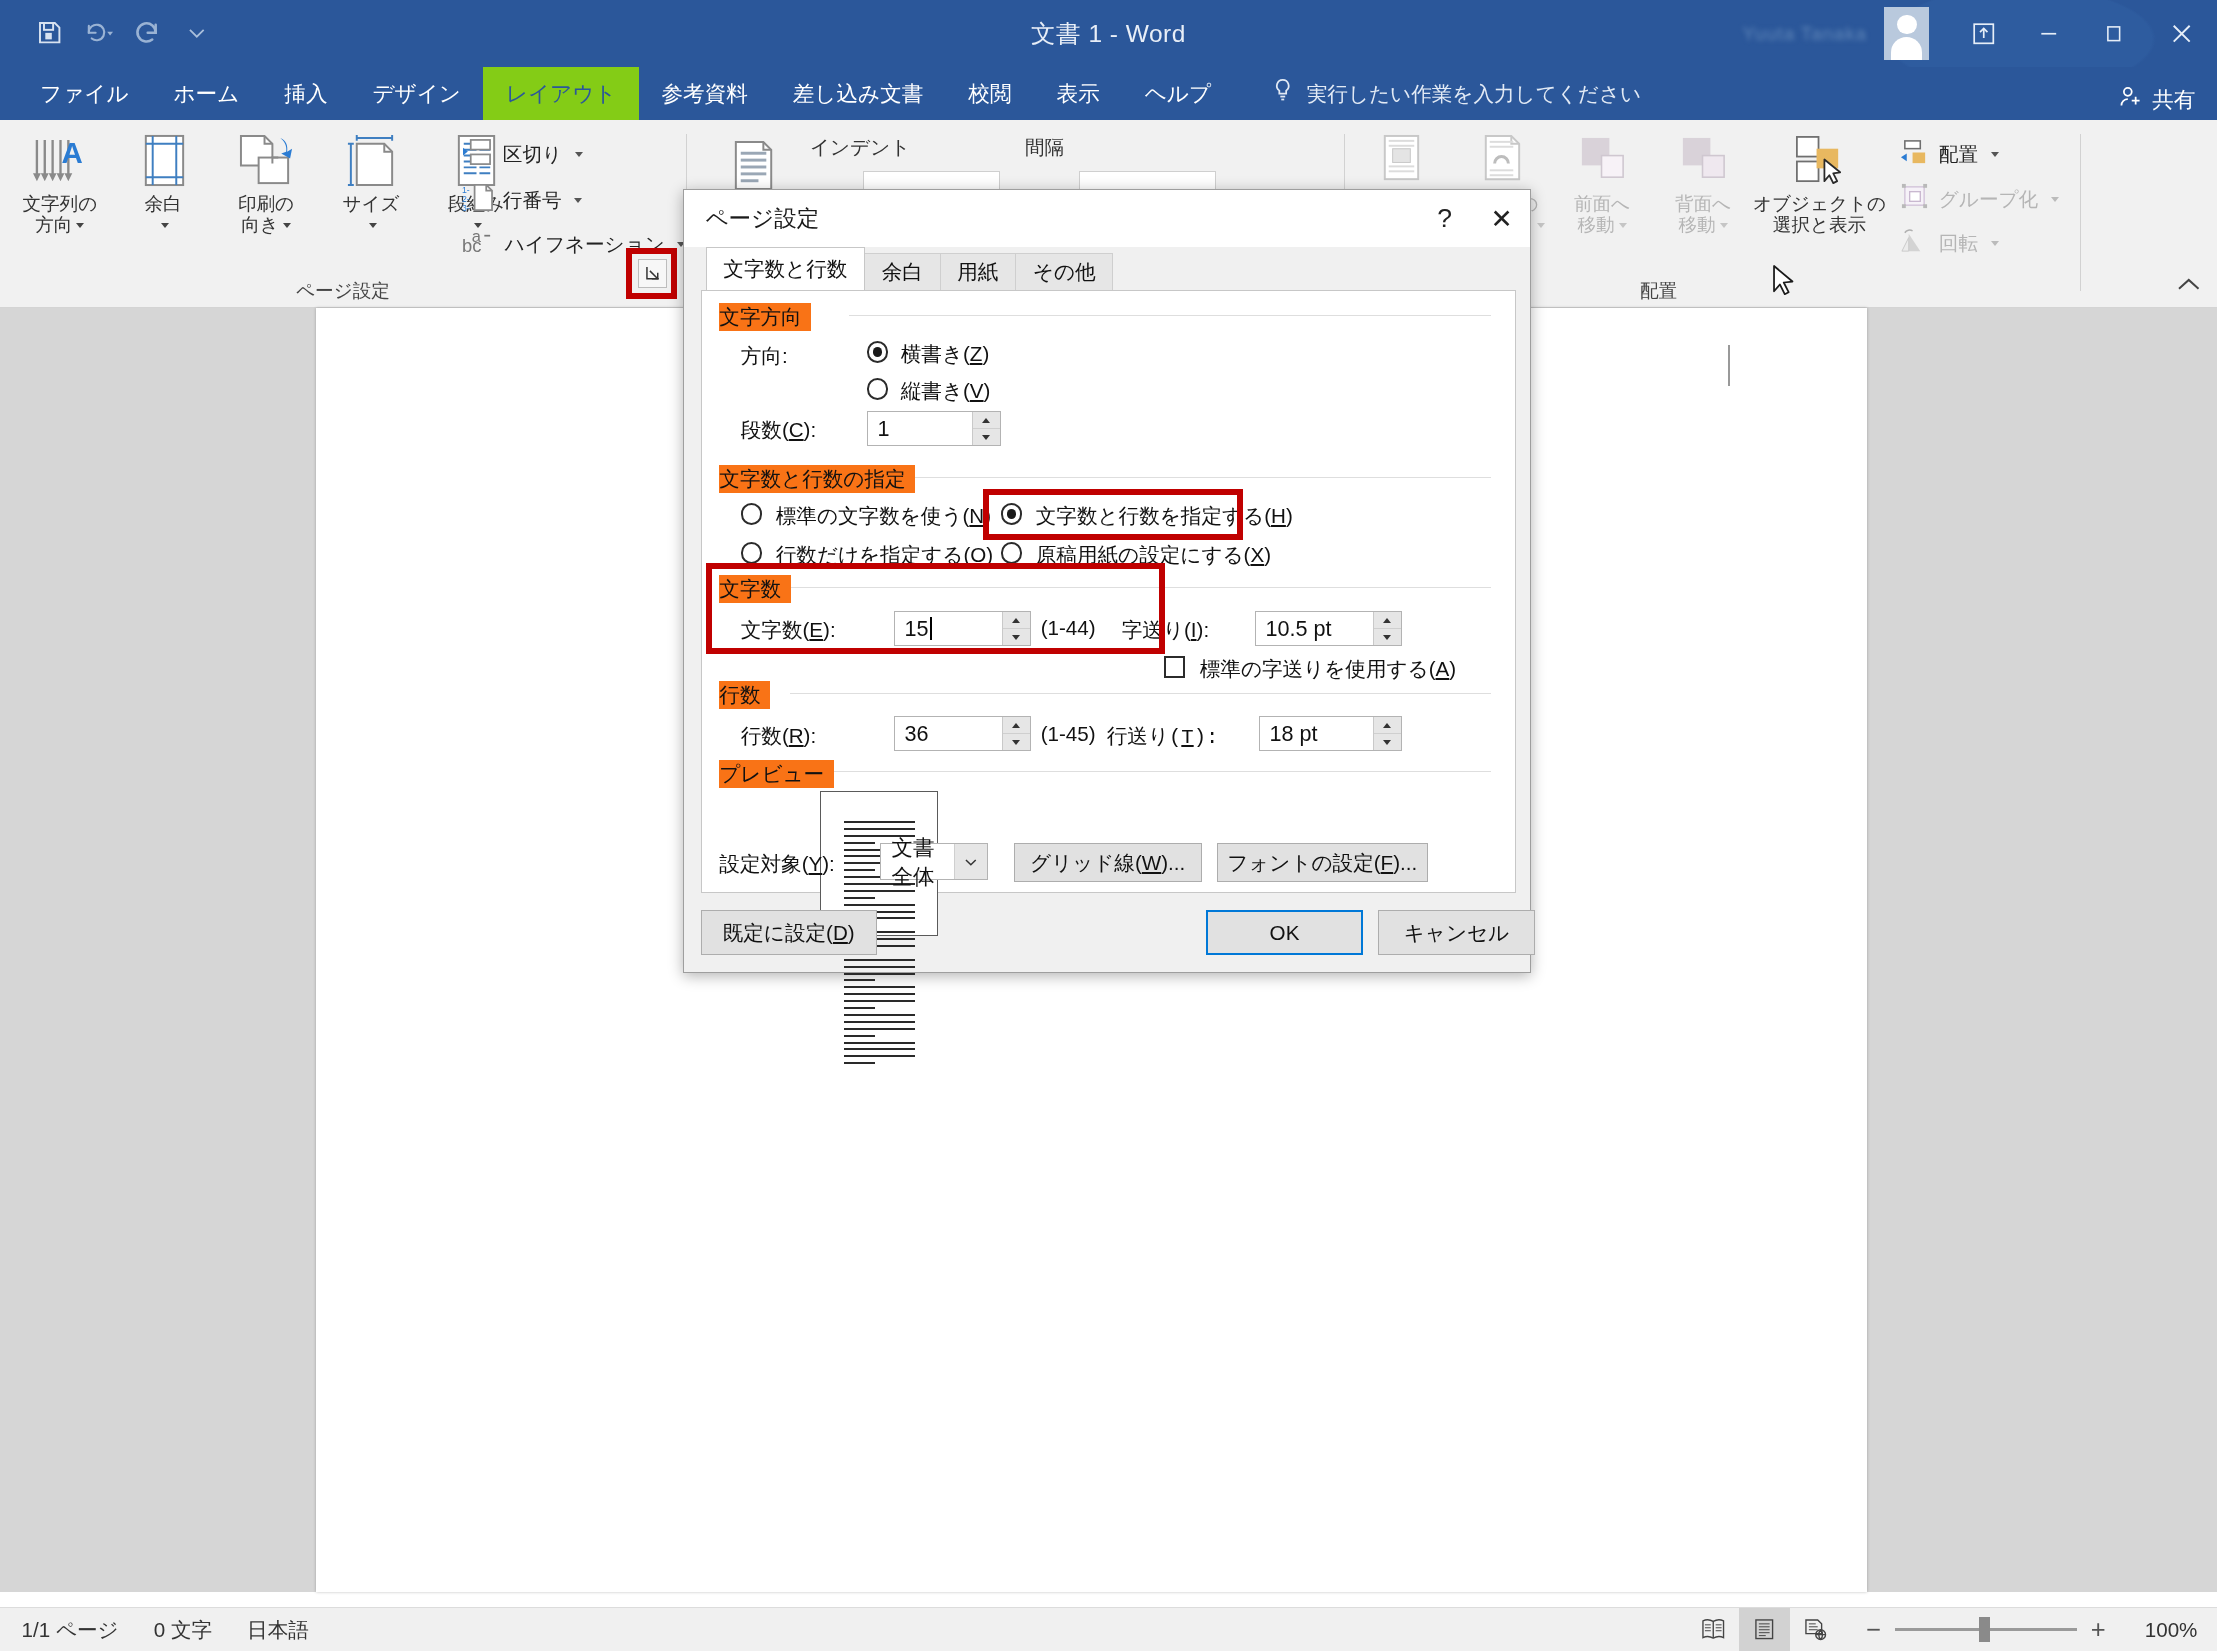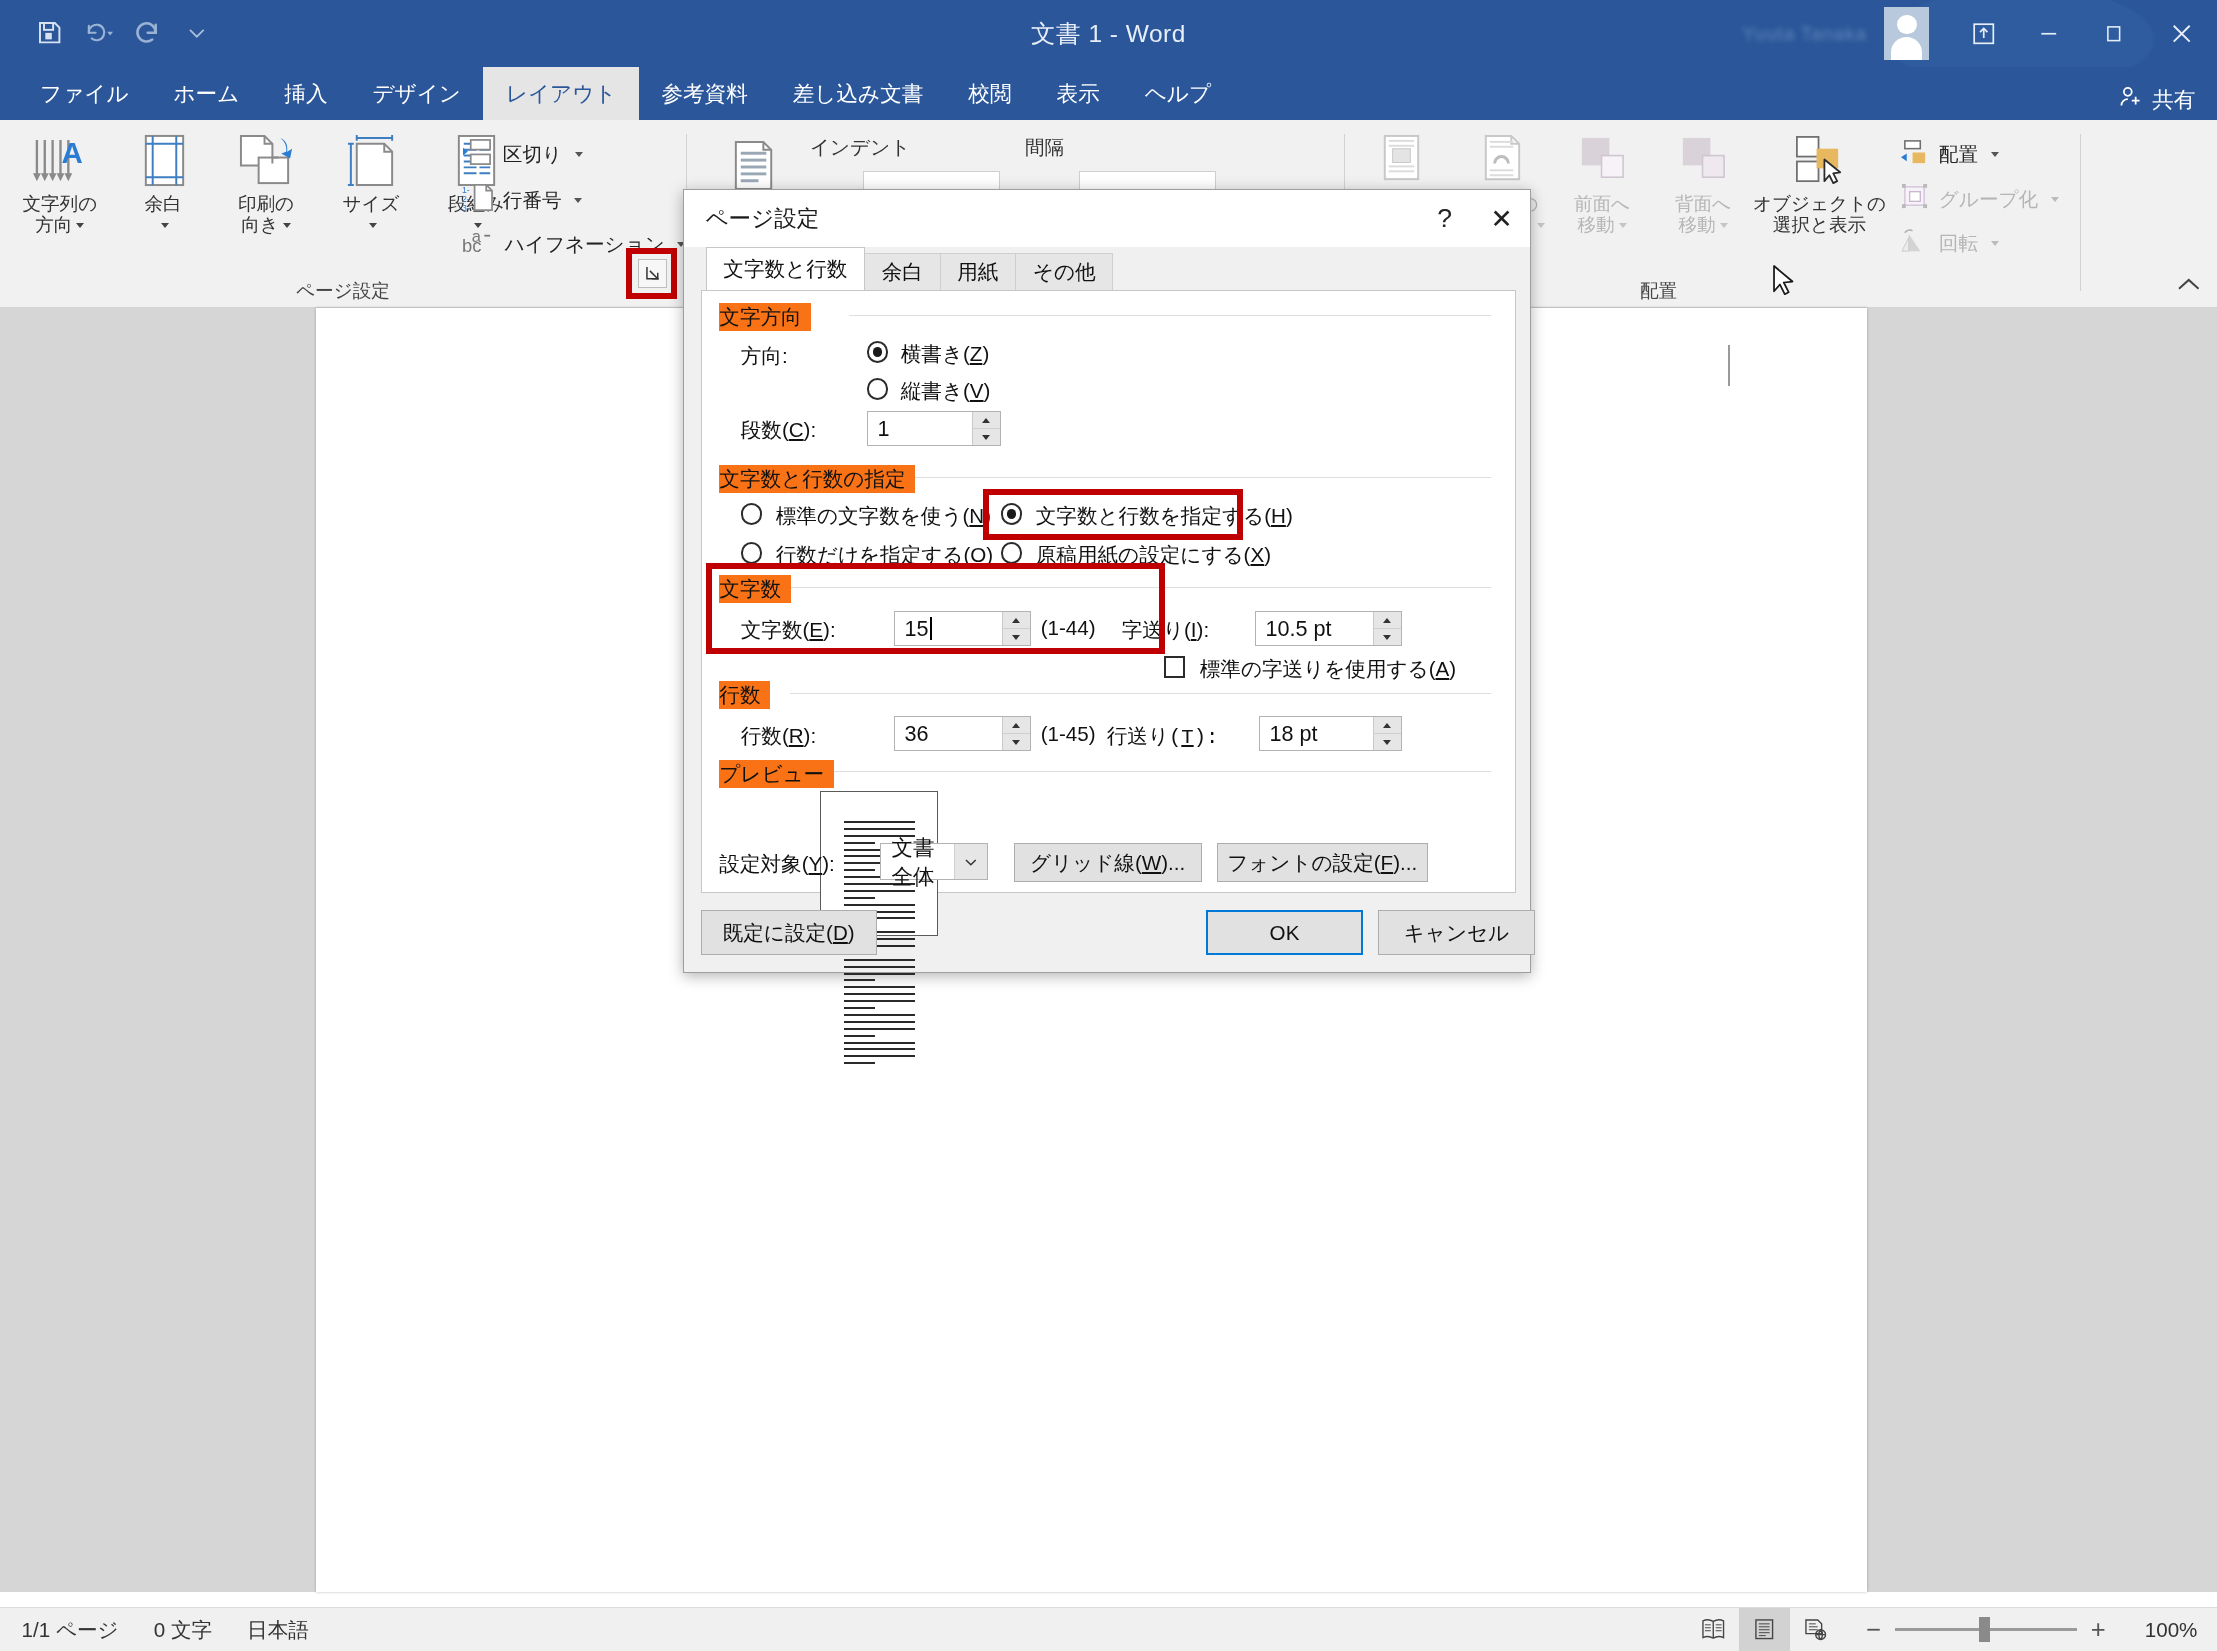"レイアウト" .rtab.active { background: #e5e5e5 -> #84cc16 }
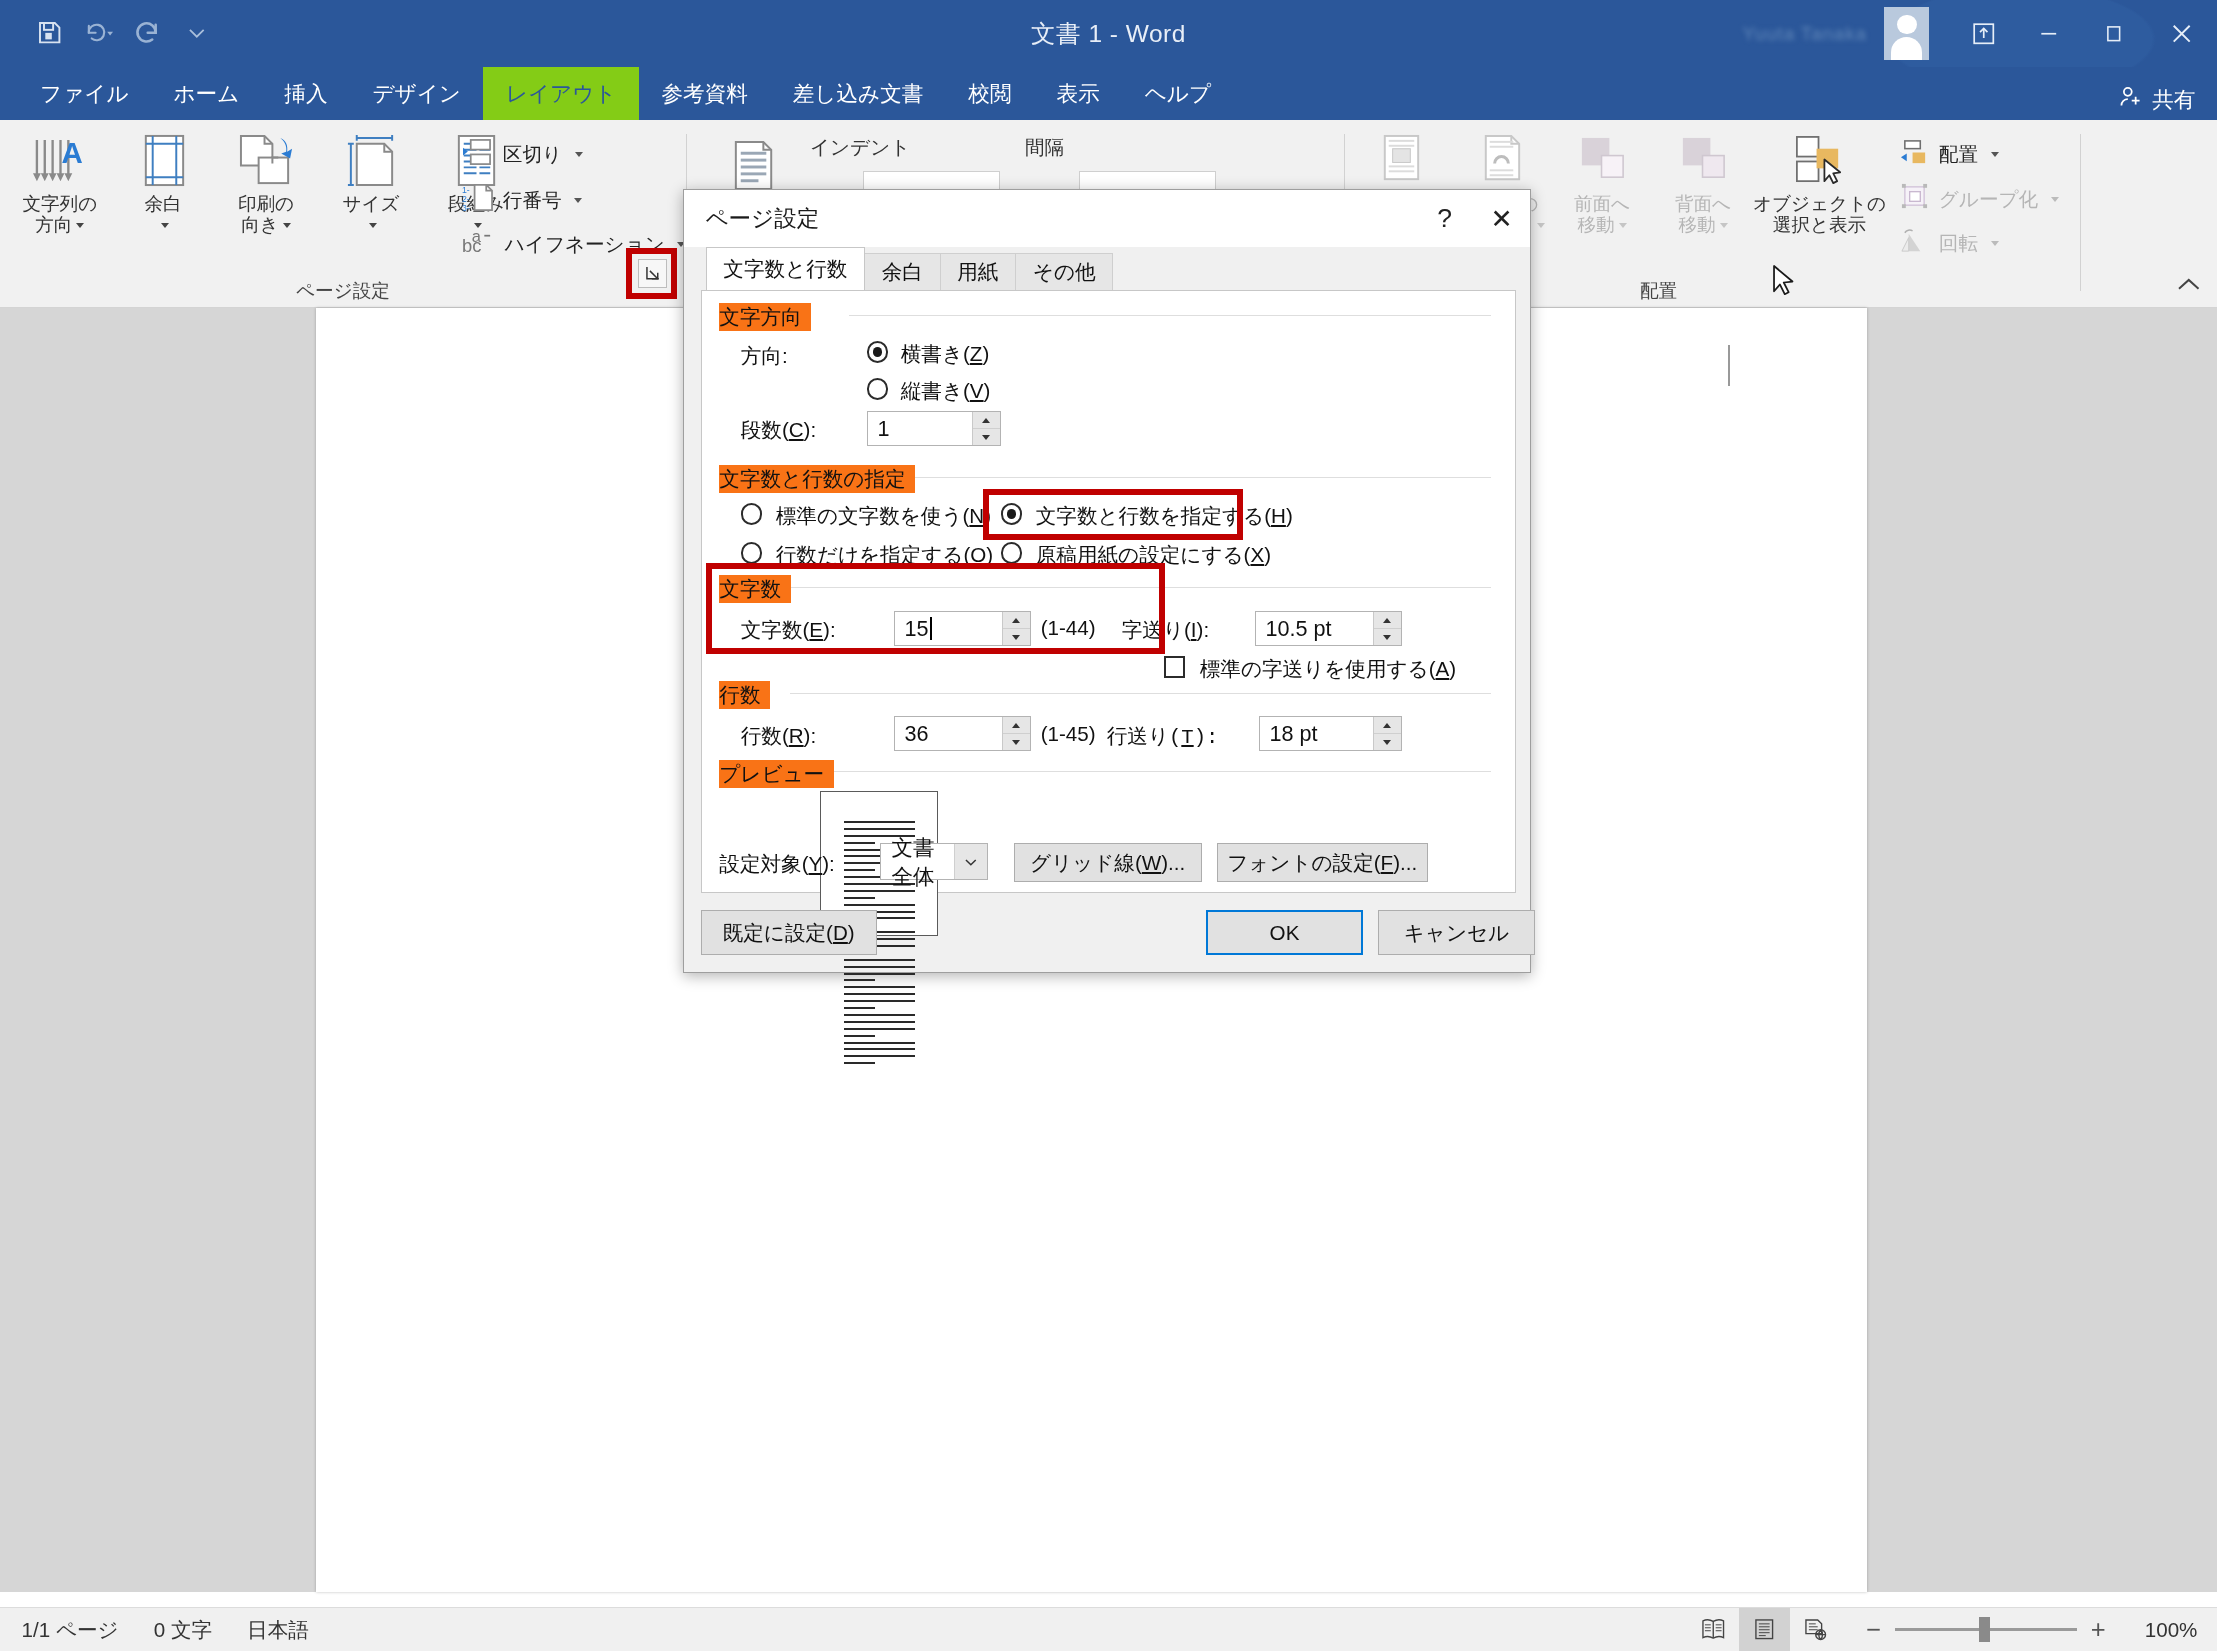"実行したい作業を入力してください" div.tellme { html: none -> <div> <span> <svg> <path></path> <path></path> <path></path> </svg> </span> <span>実行したい作業を入力してください</span> </div> }
